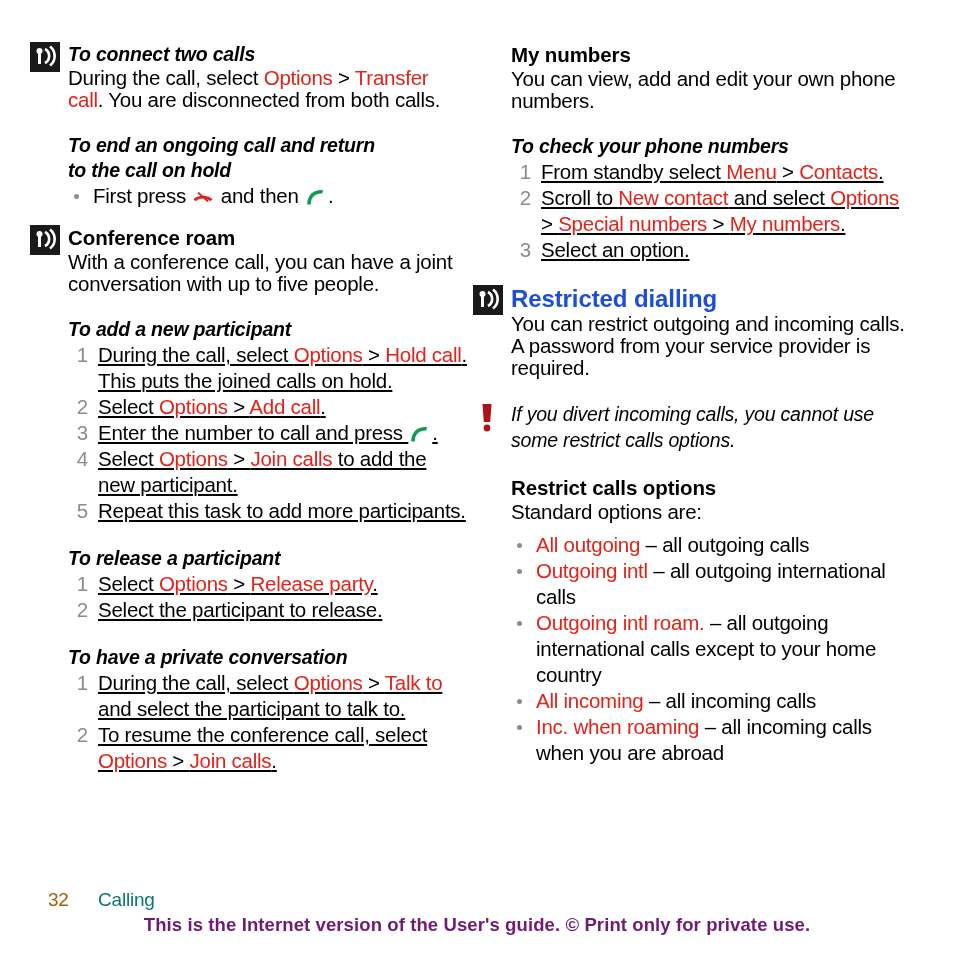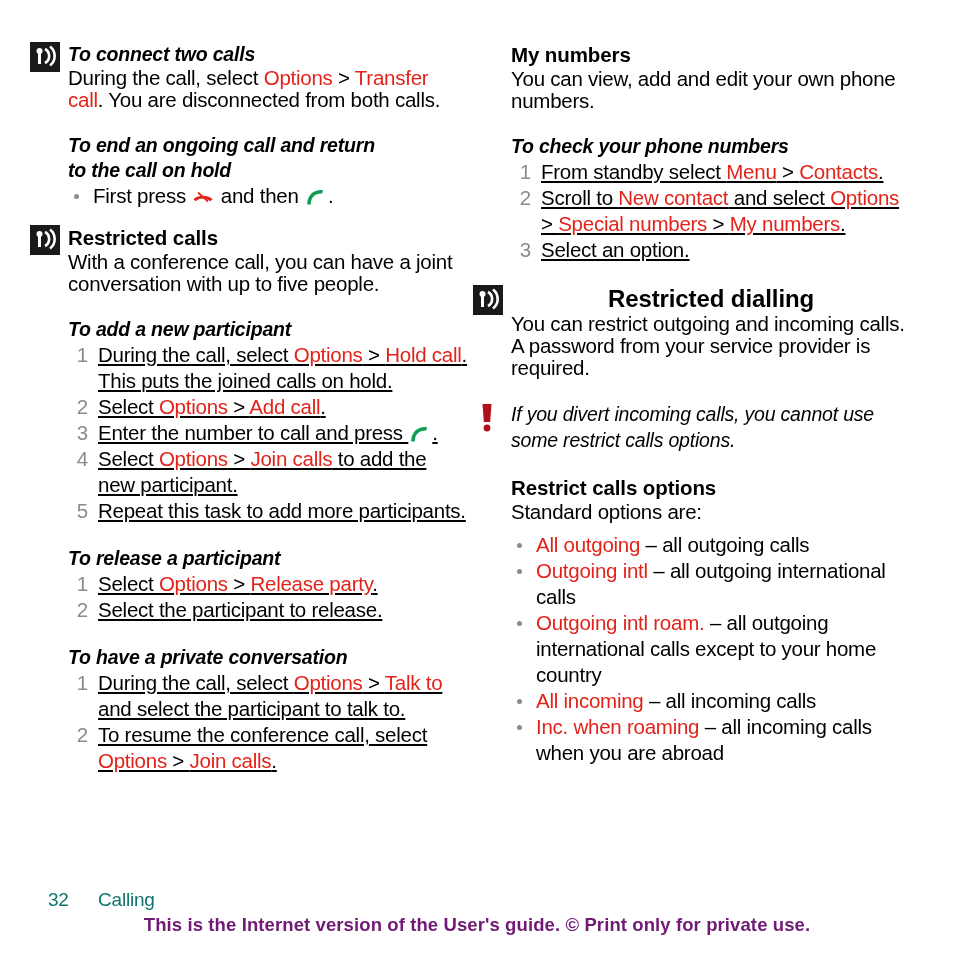"Restricted calls" div.h-section { text: Restricted calls -> Conference roam }
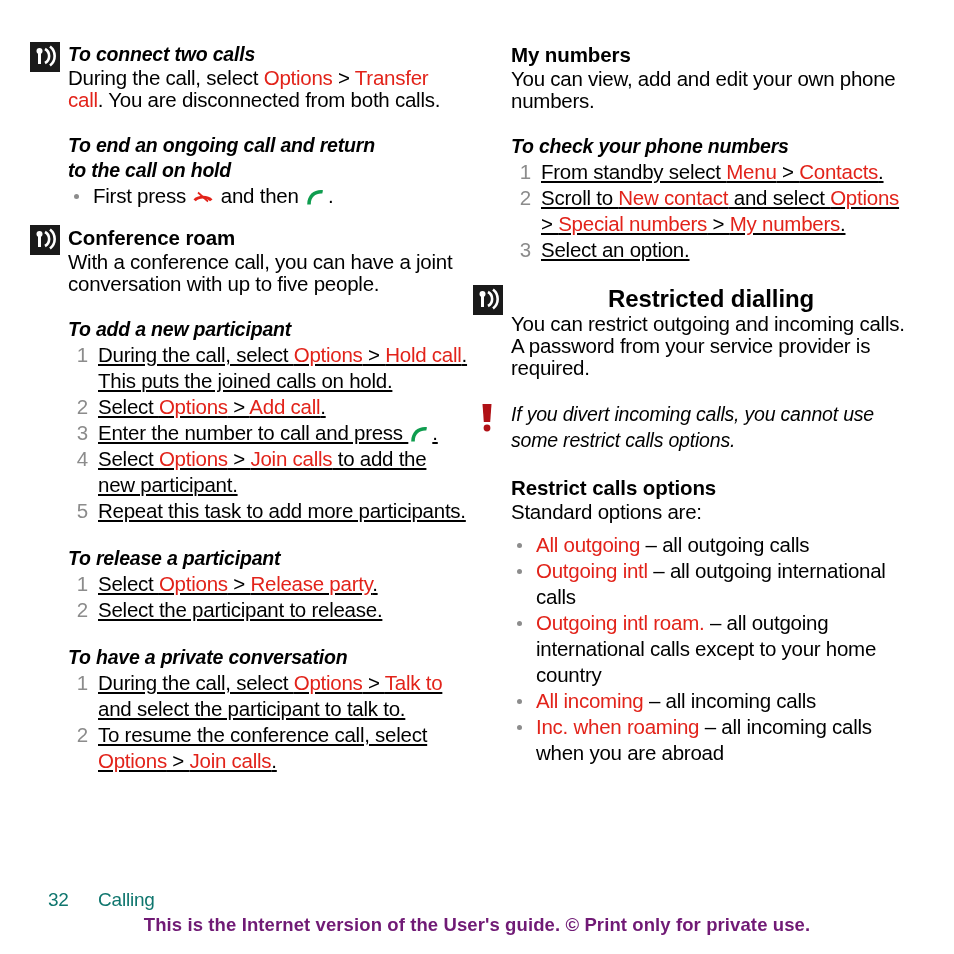"Restricted dialling" .h-section.red { color: #000000 -> #1d4ed8; text-align: center -> none }
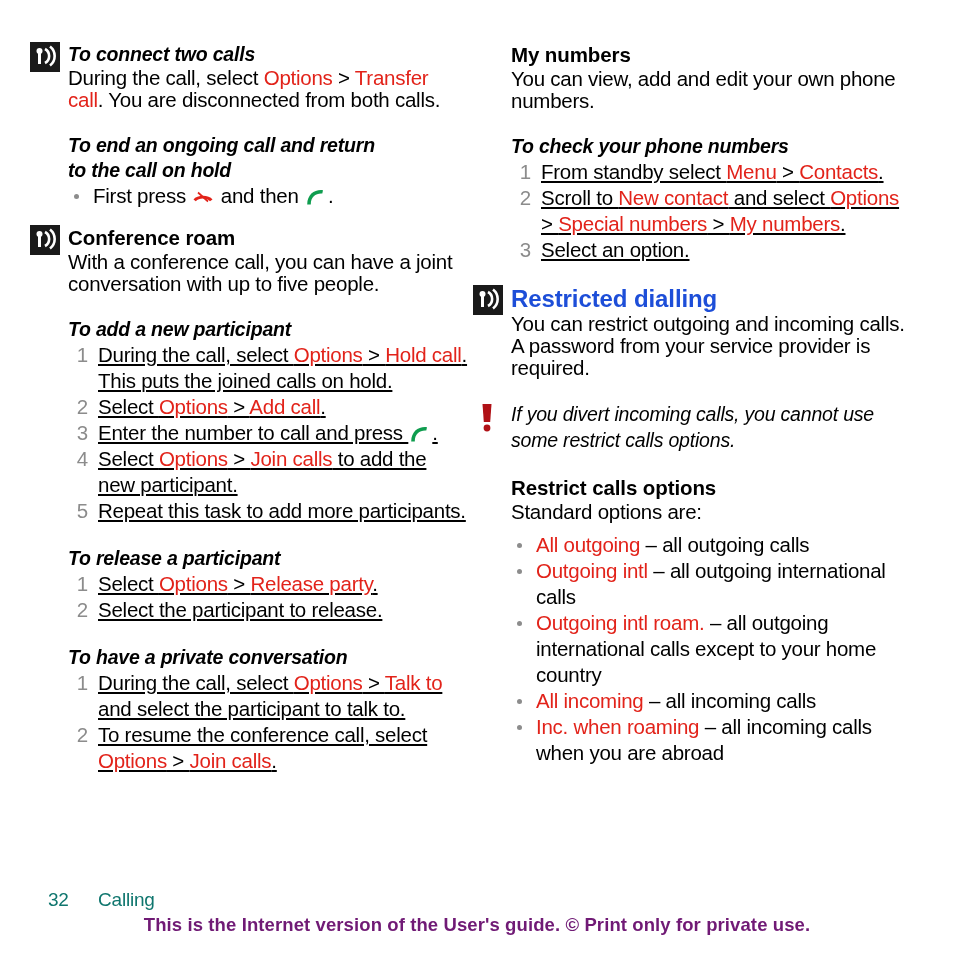"32" .pg-num { color: #0f766e -> #a16207 }
